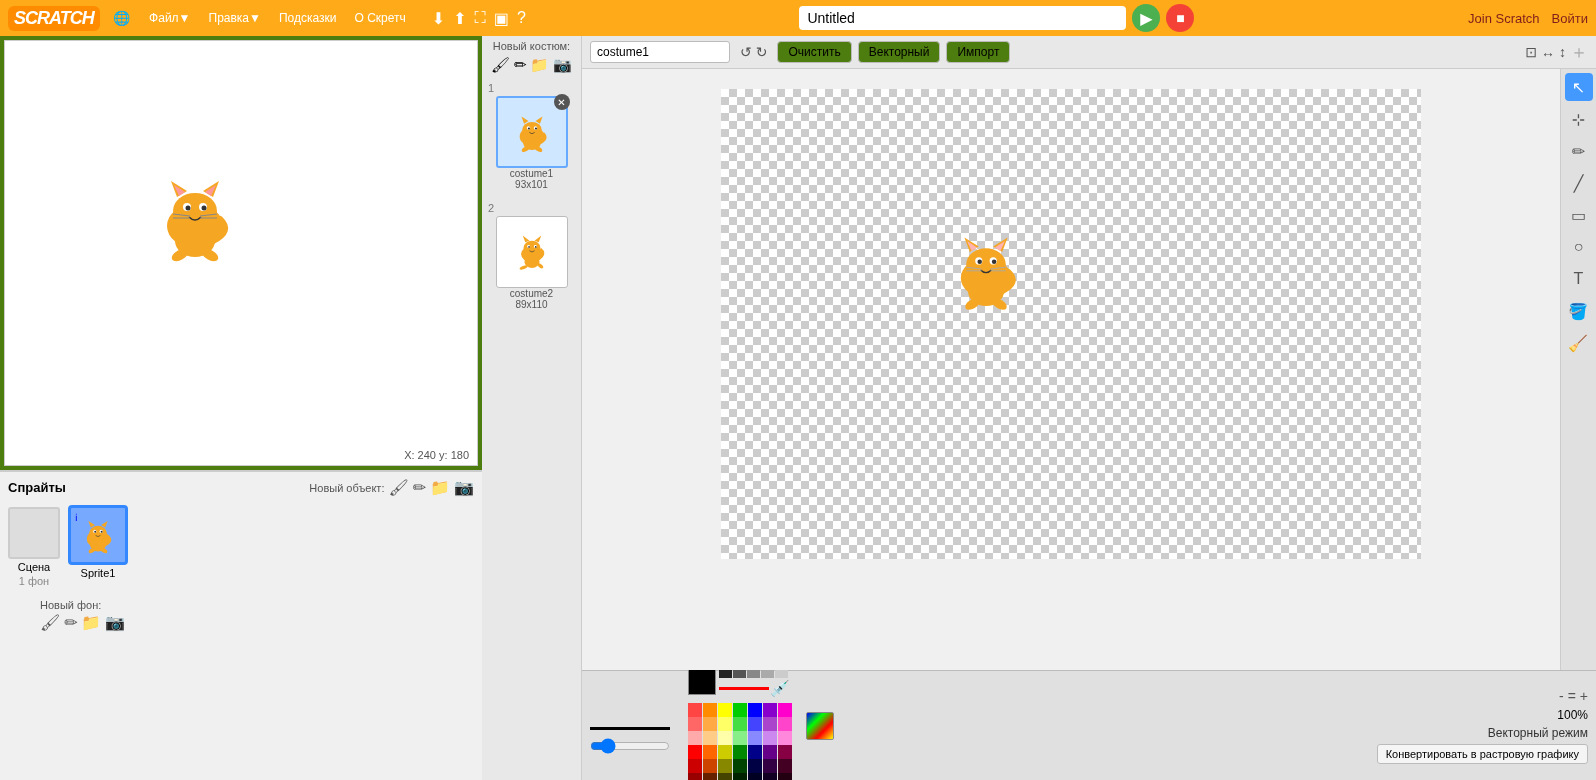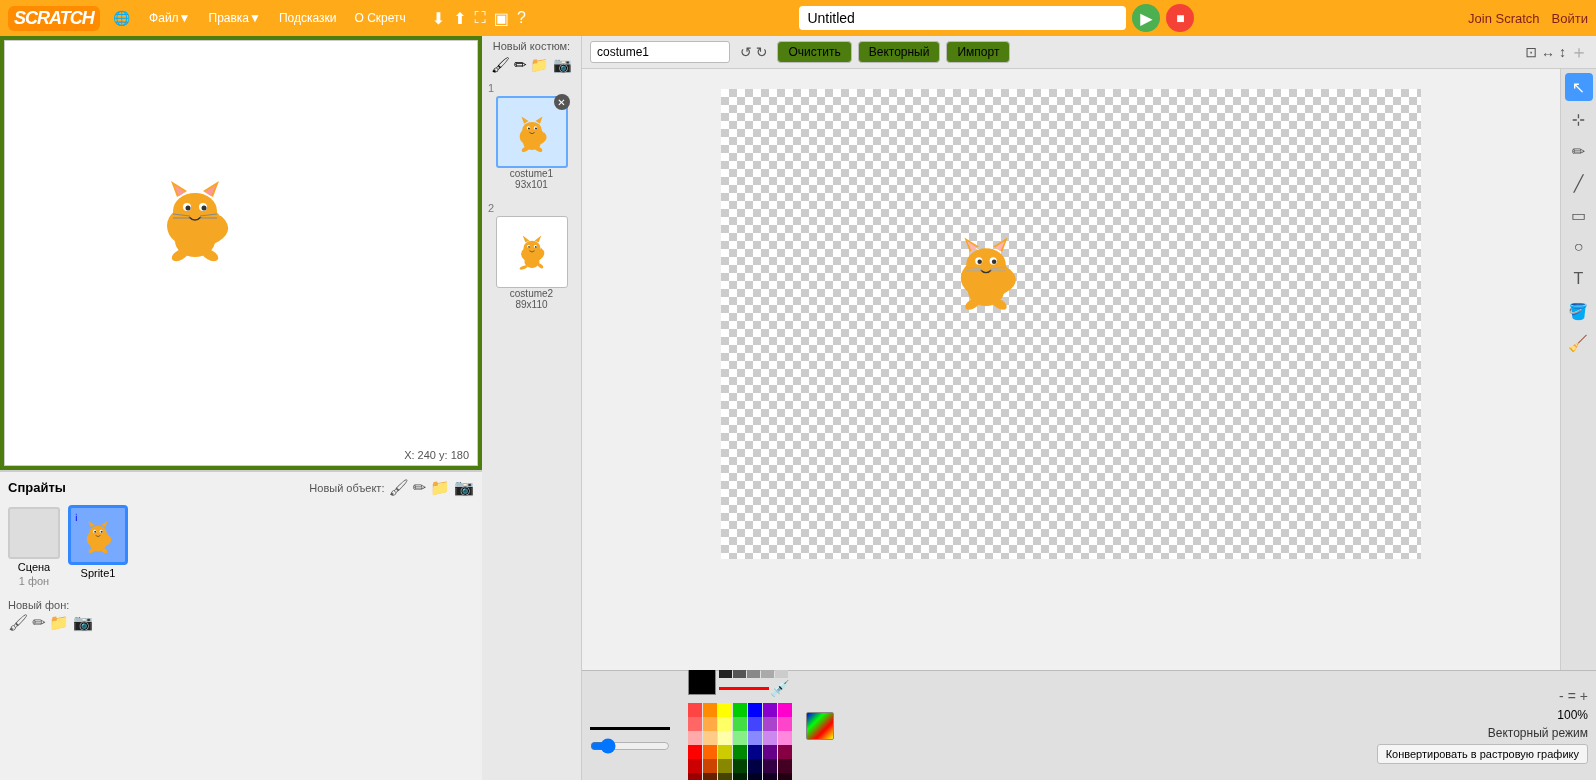"Новый фон:" .new-bg-section { margin-left: none -> 32px }
